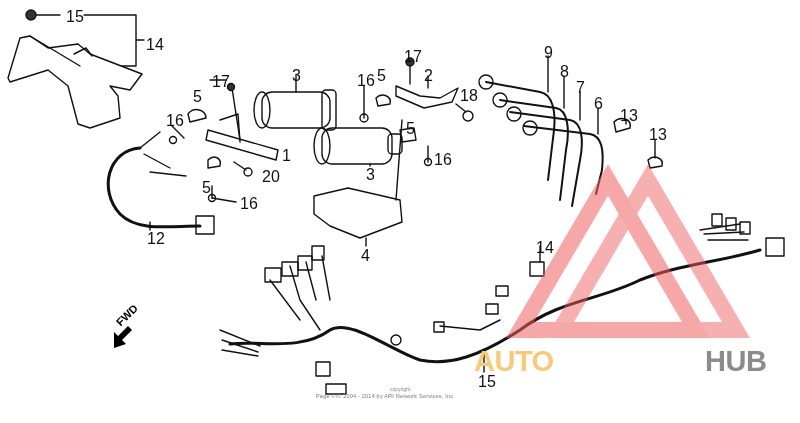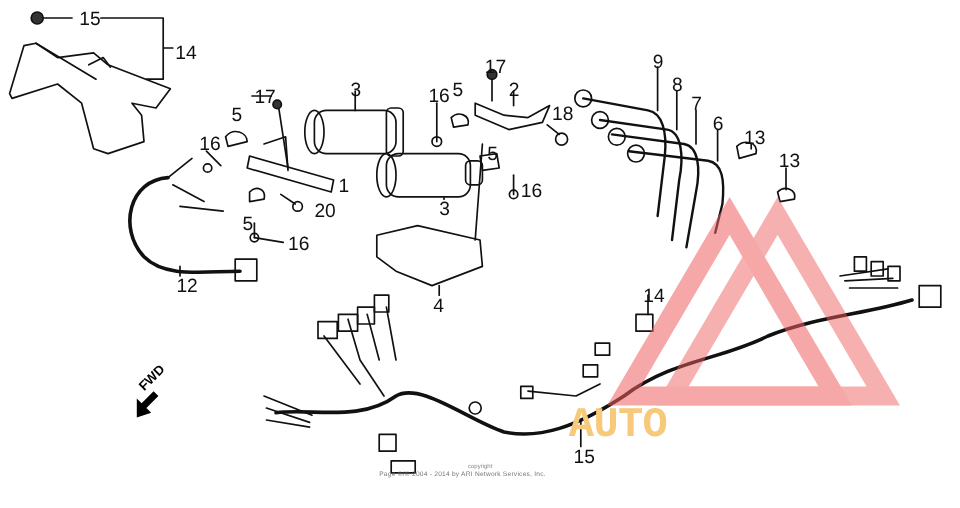"AUTO" .wm { font-family: Liberation Mono, monospace -> Liberation Sans, sans-serif; font-size: 35px -> 29px; top: 337px -> 347px }
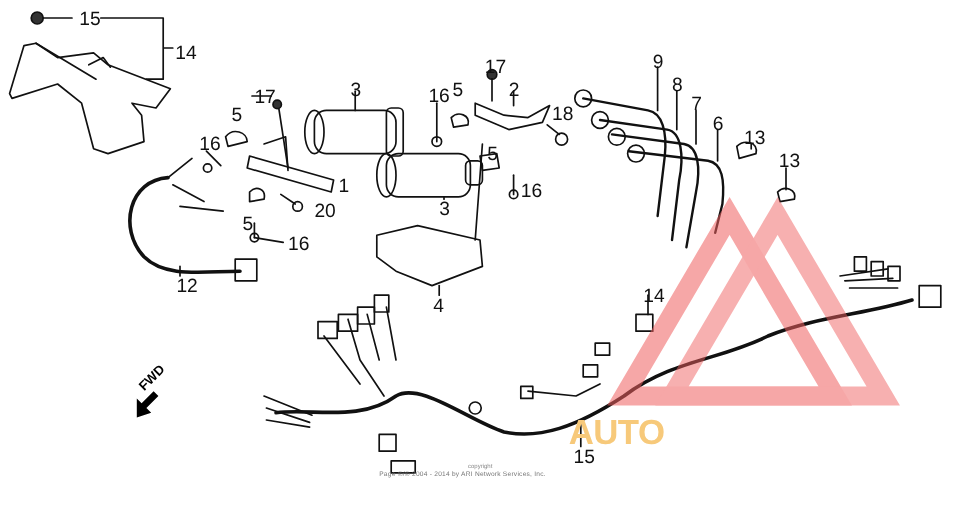"HUB" div.wm { html: none -> <div>HUB</div> }
